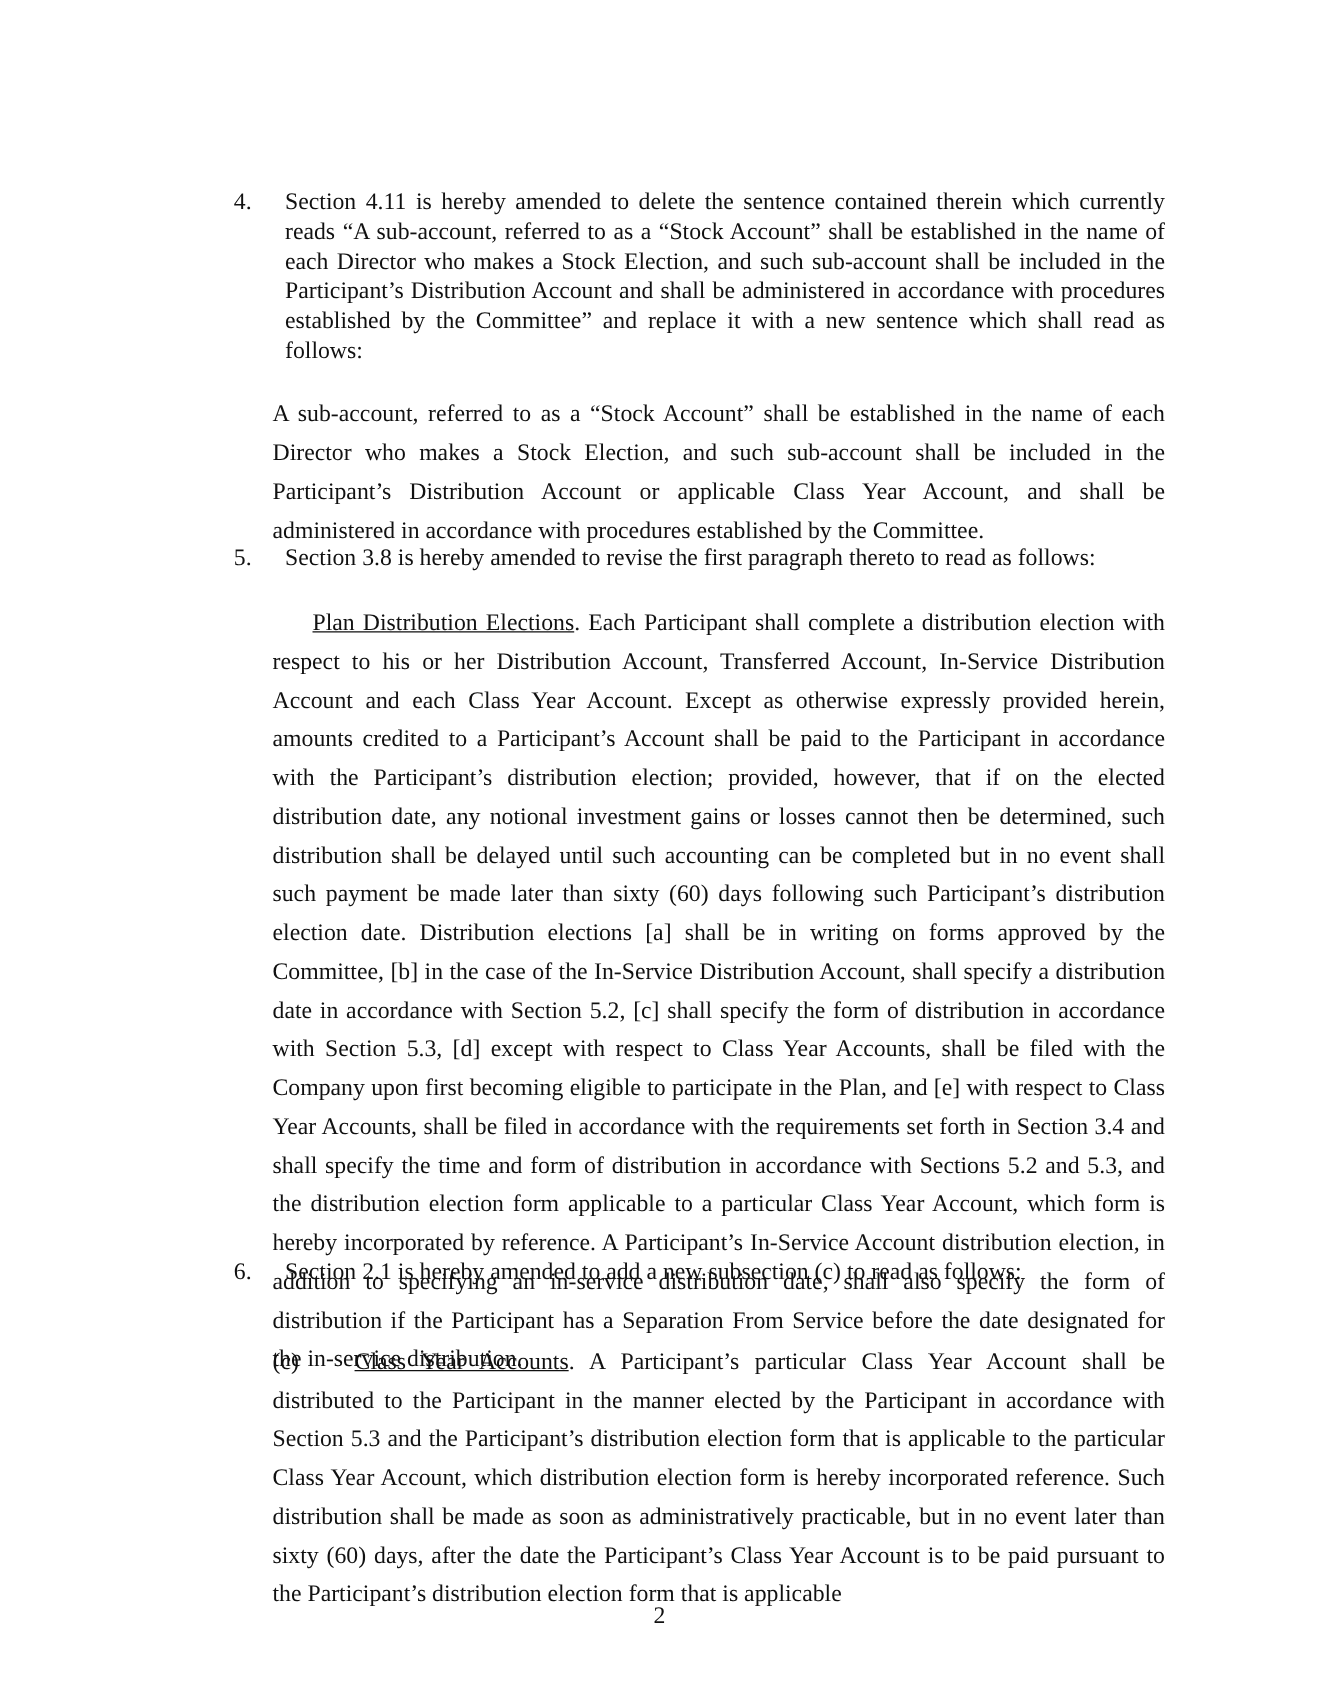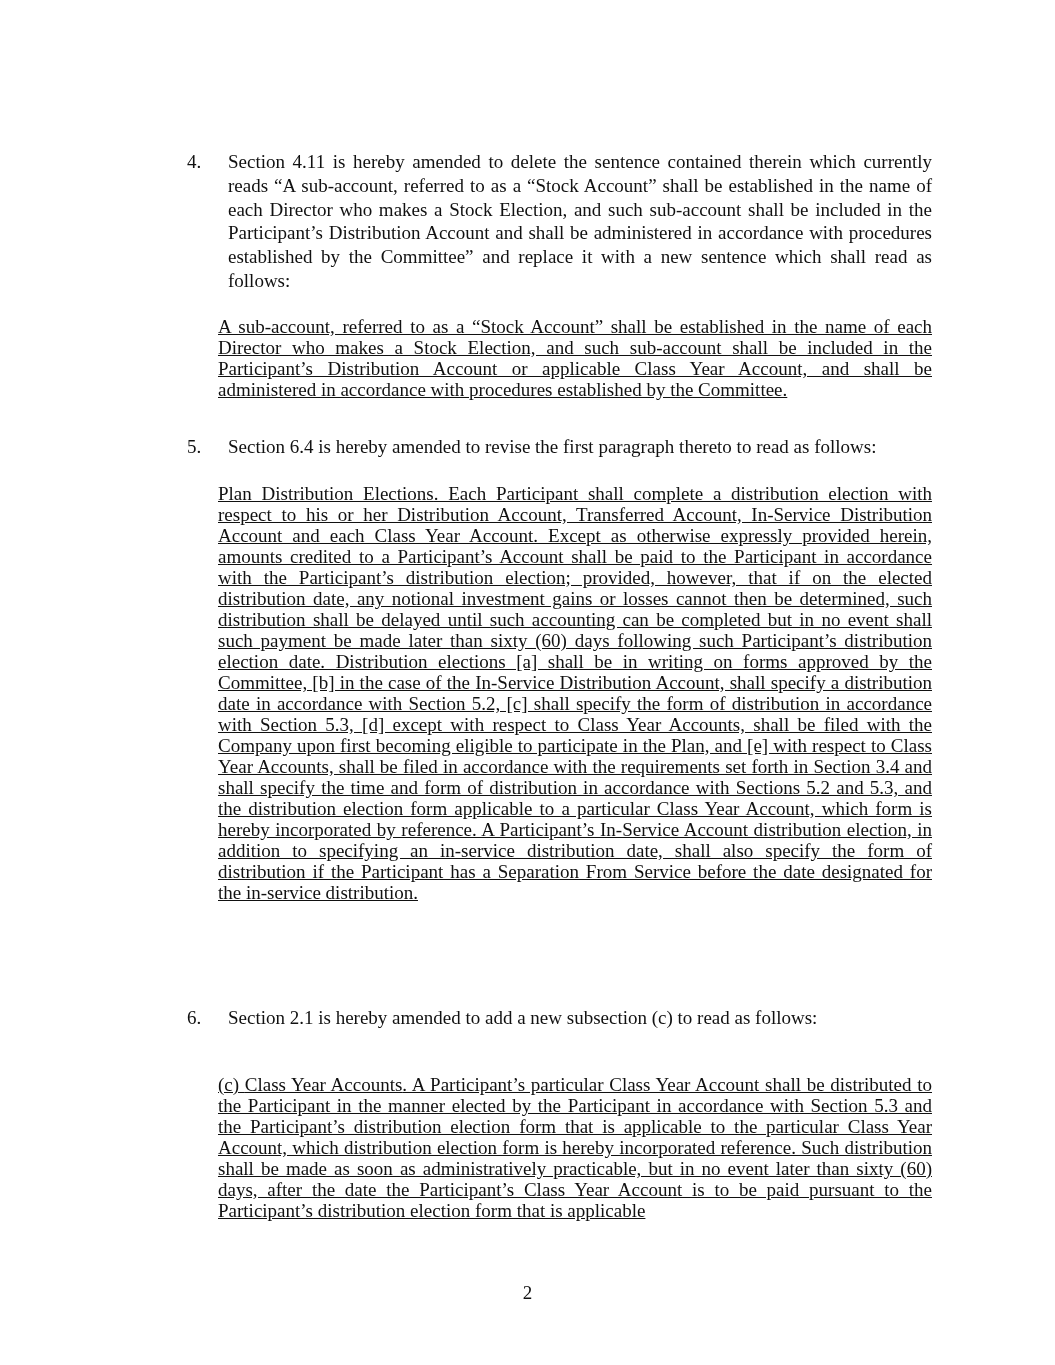"A sub-account, referred to as" .para { line-height: 21px -> 31px; text-decoration: underline -> none }
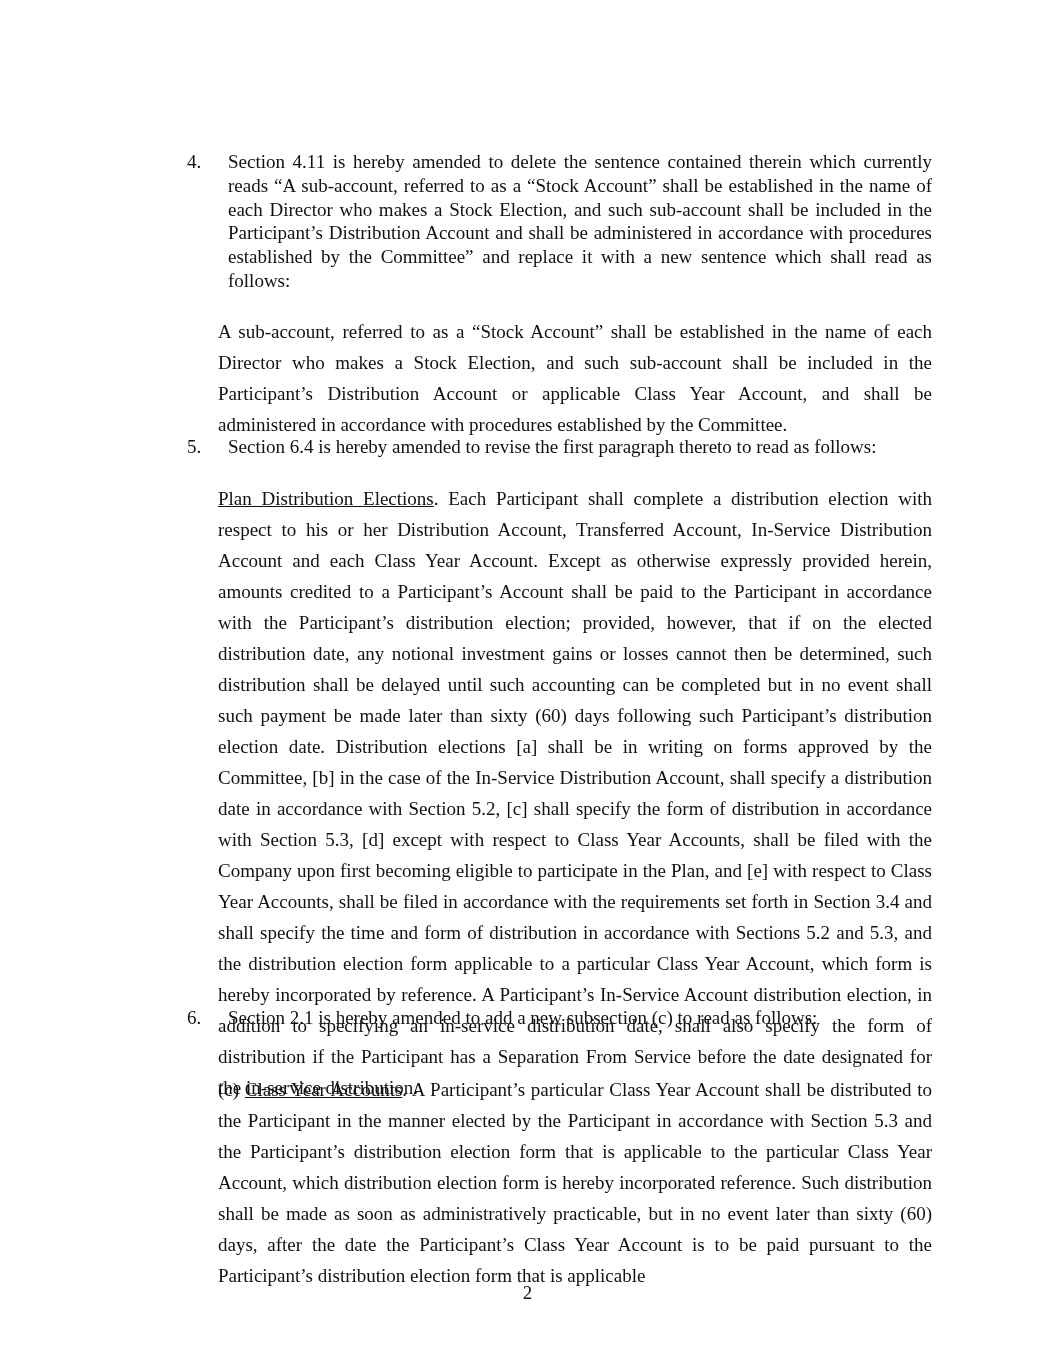"Section 6.4 is hereby amended" div.body { text: 6.4 -> 3.8 }
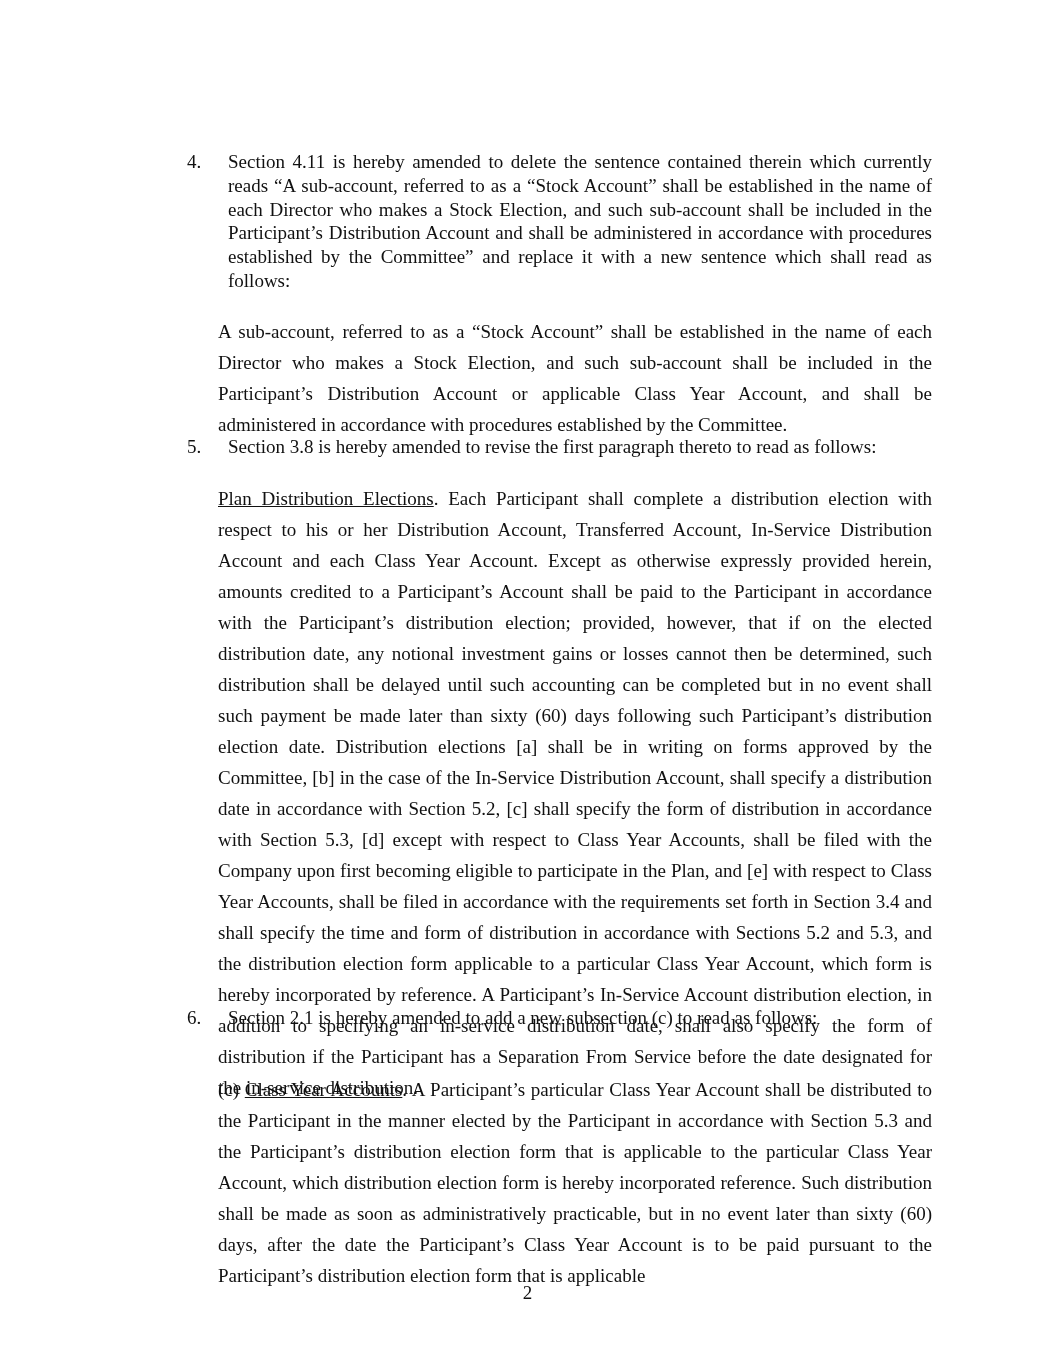"Plan Distribution Elections" .u { margin-left: none -> 32px }
